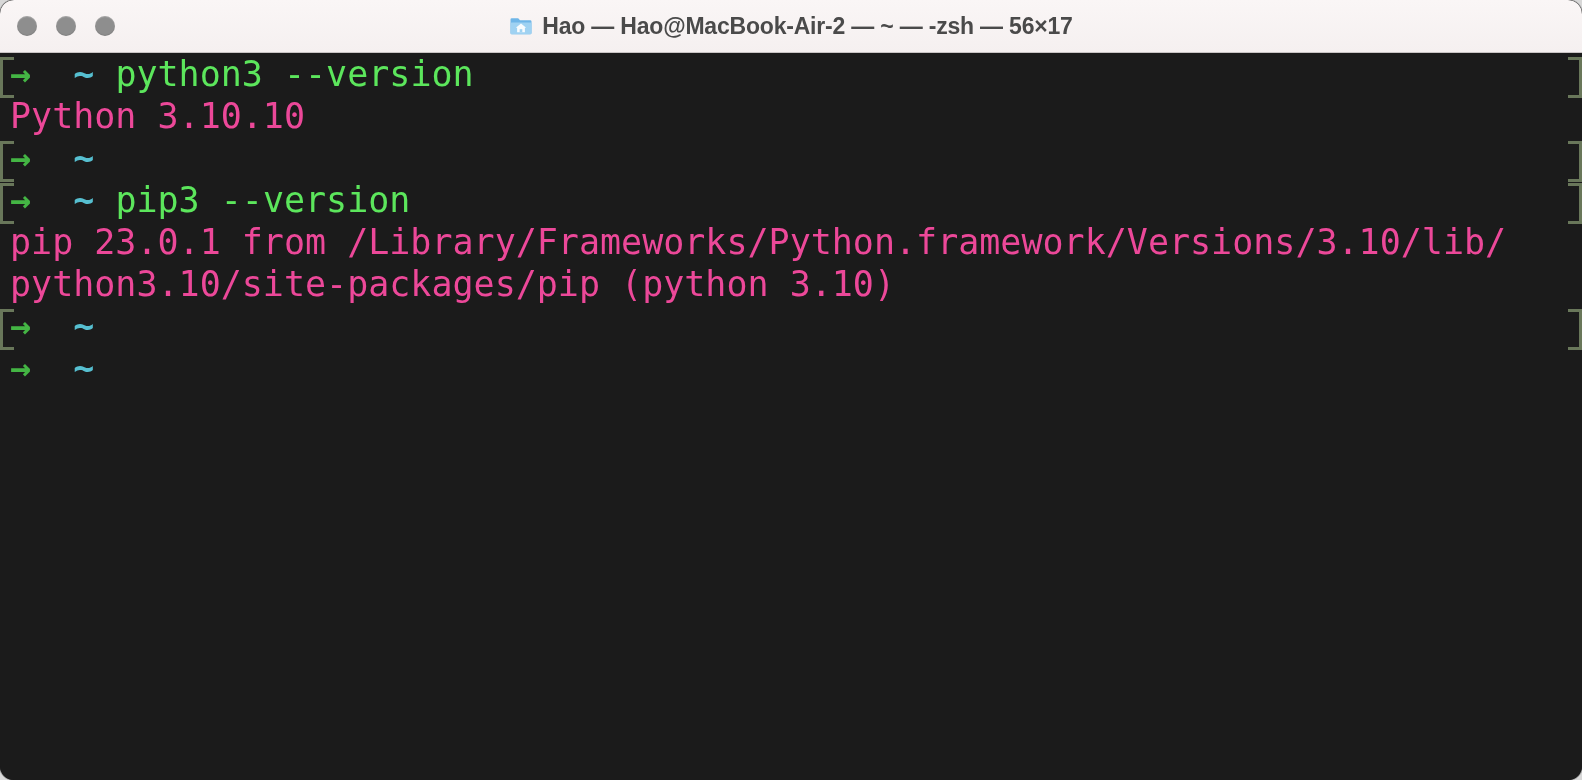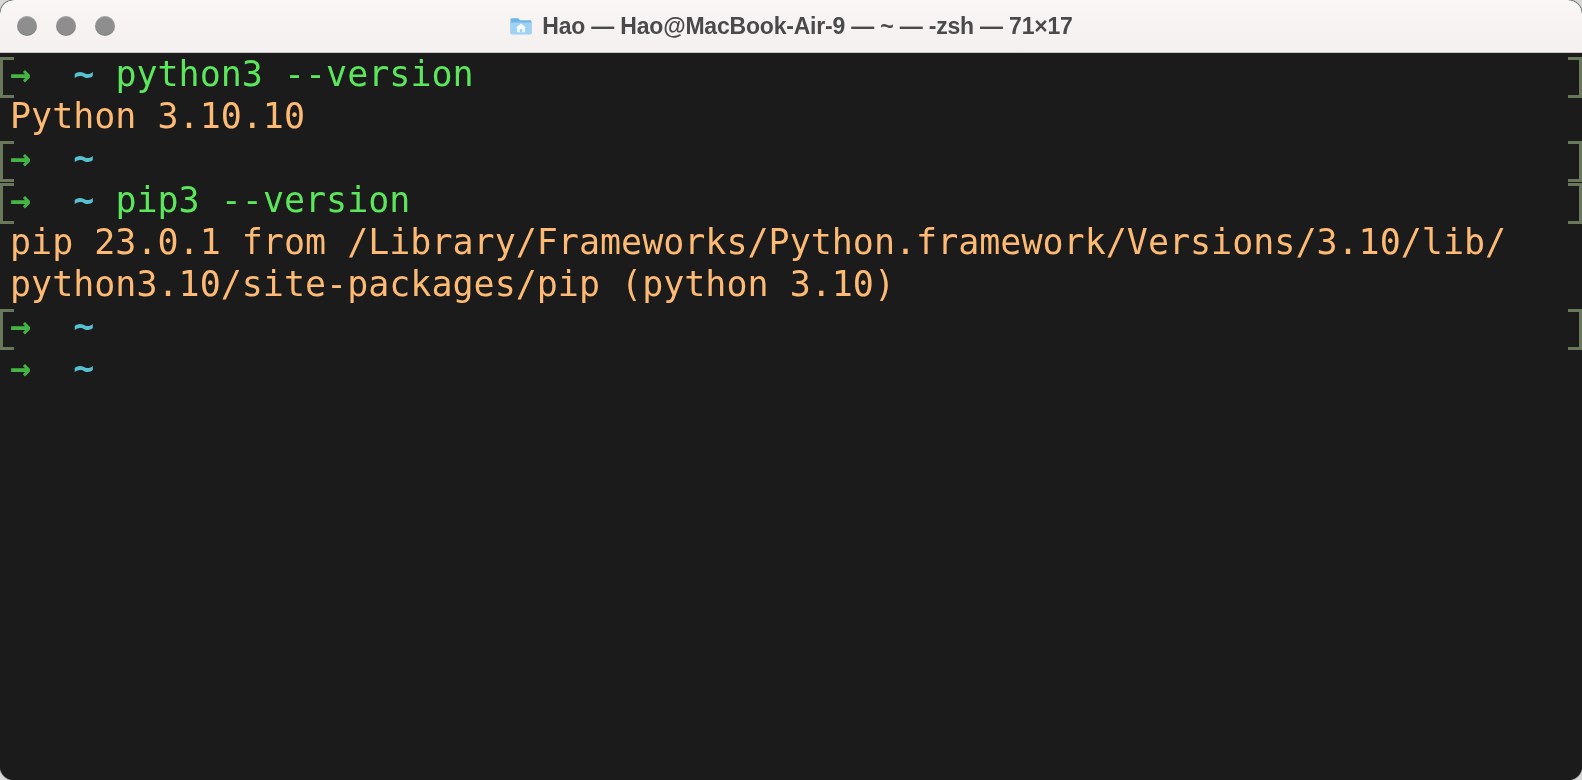"Hao — Hao@MacBook-Air-9 — ~" span.title-text { text: Hao@MacBook-Air-9 — ~ — -zsh — 71 -> Hao@MacBook-Air-2 — ~ — -zsh — 56 }
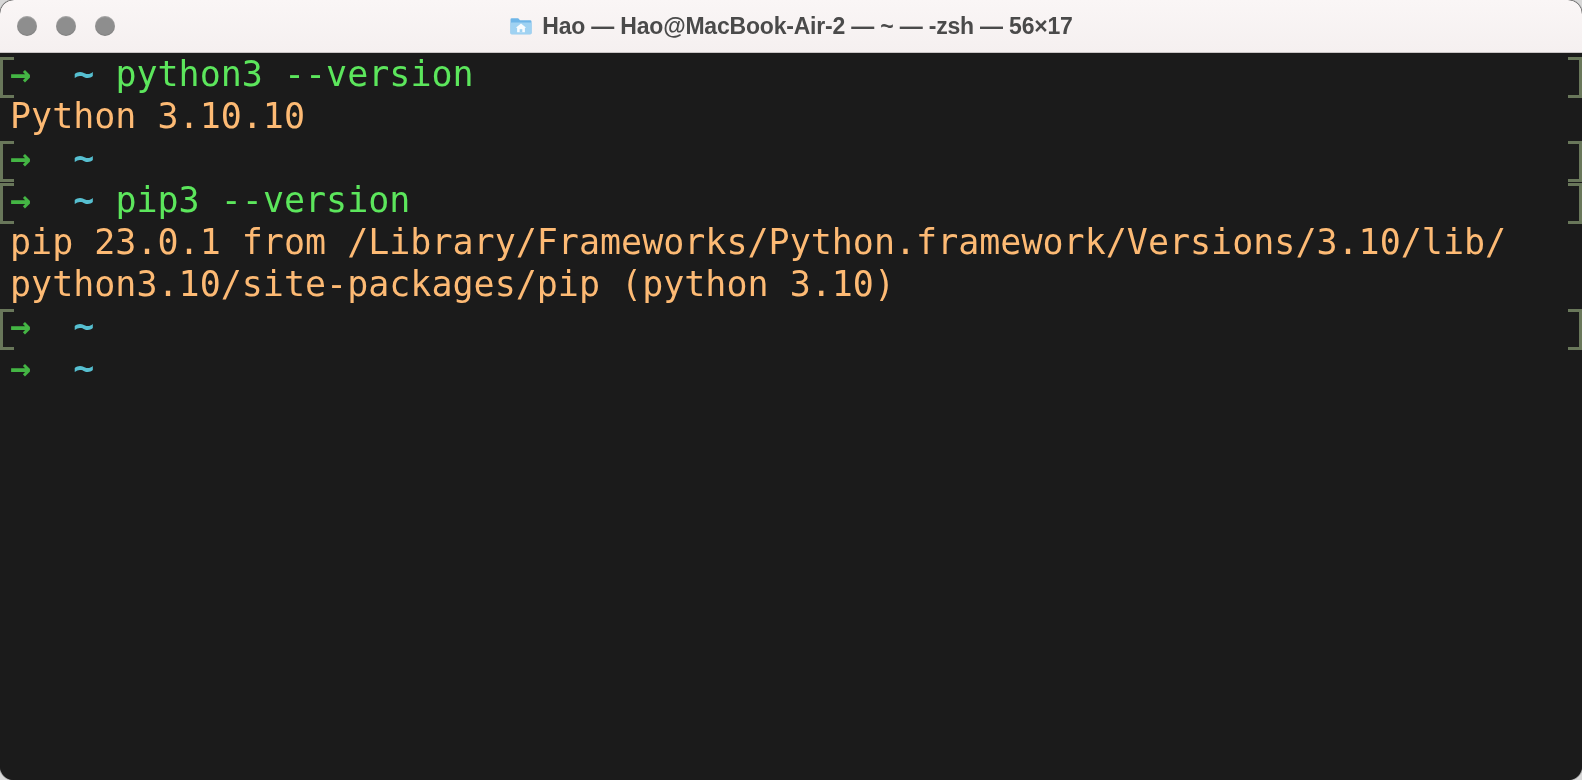"Python 3.10.10" .c-out { color: #fdba74 -> #ec4899 }
